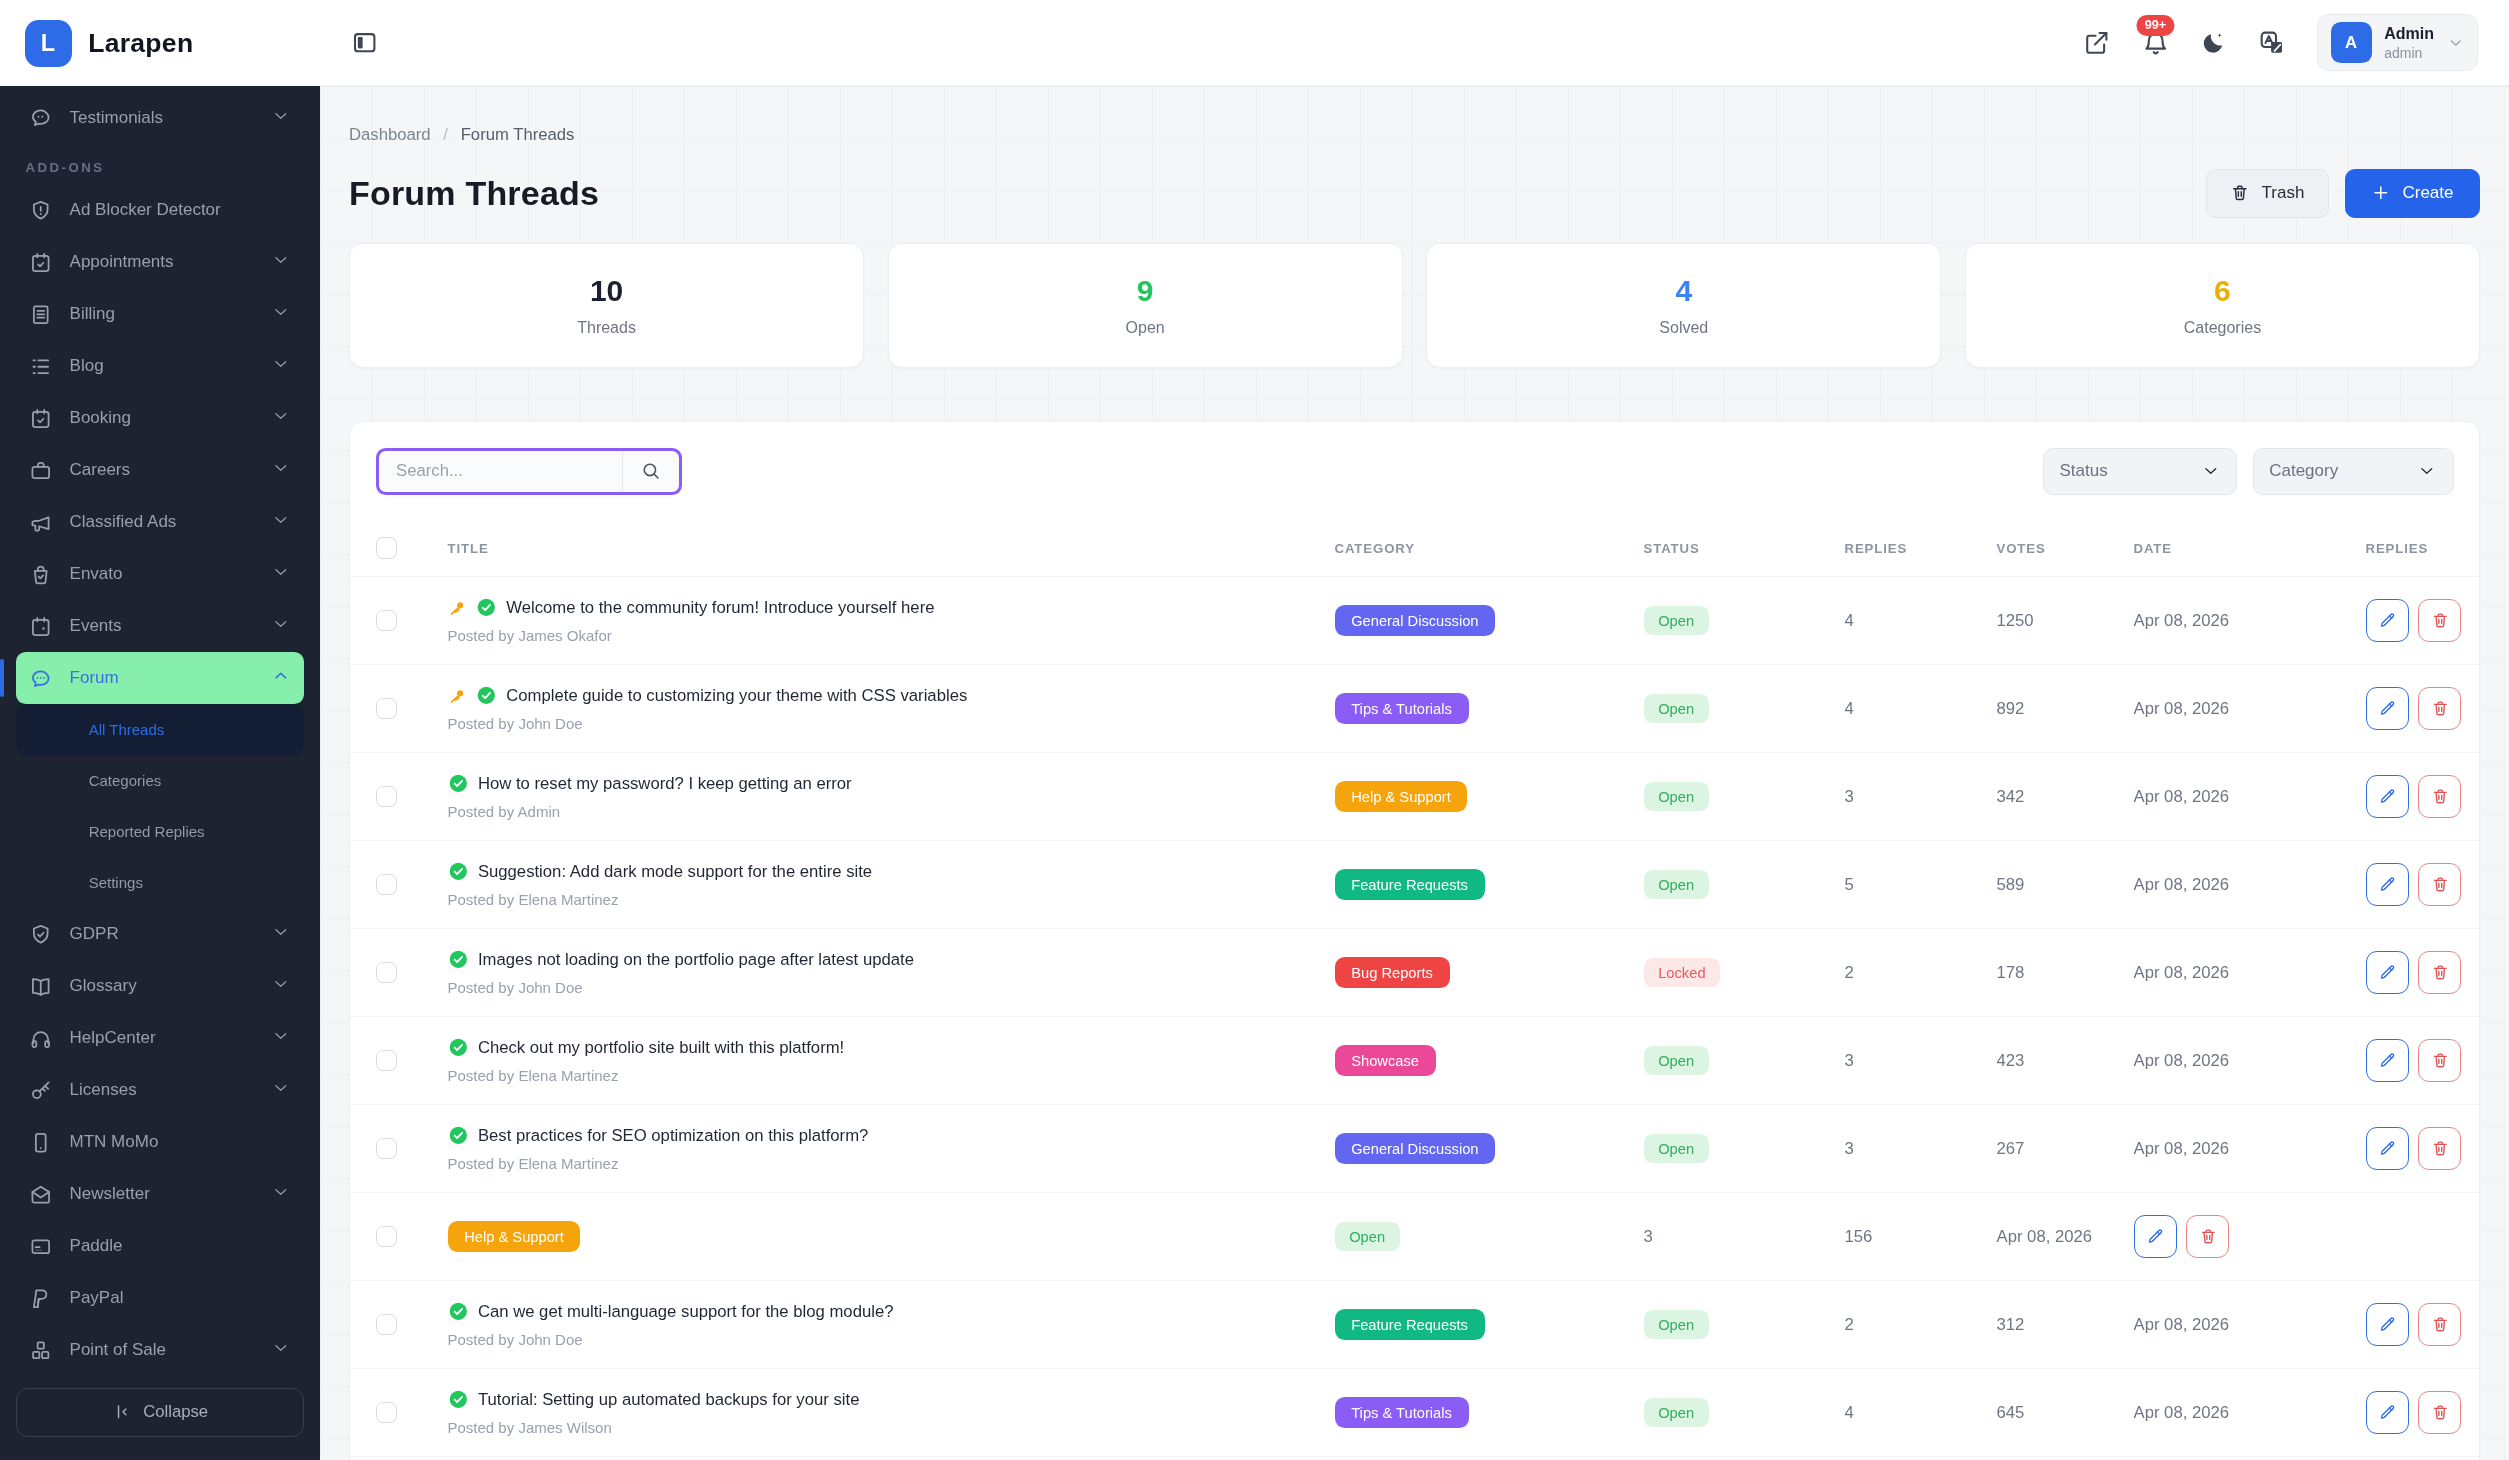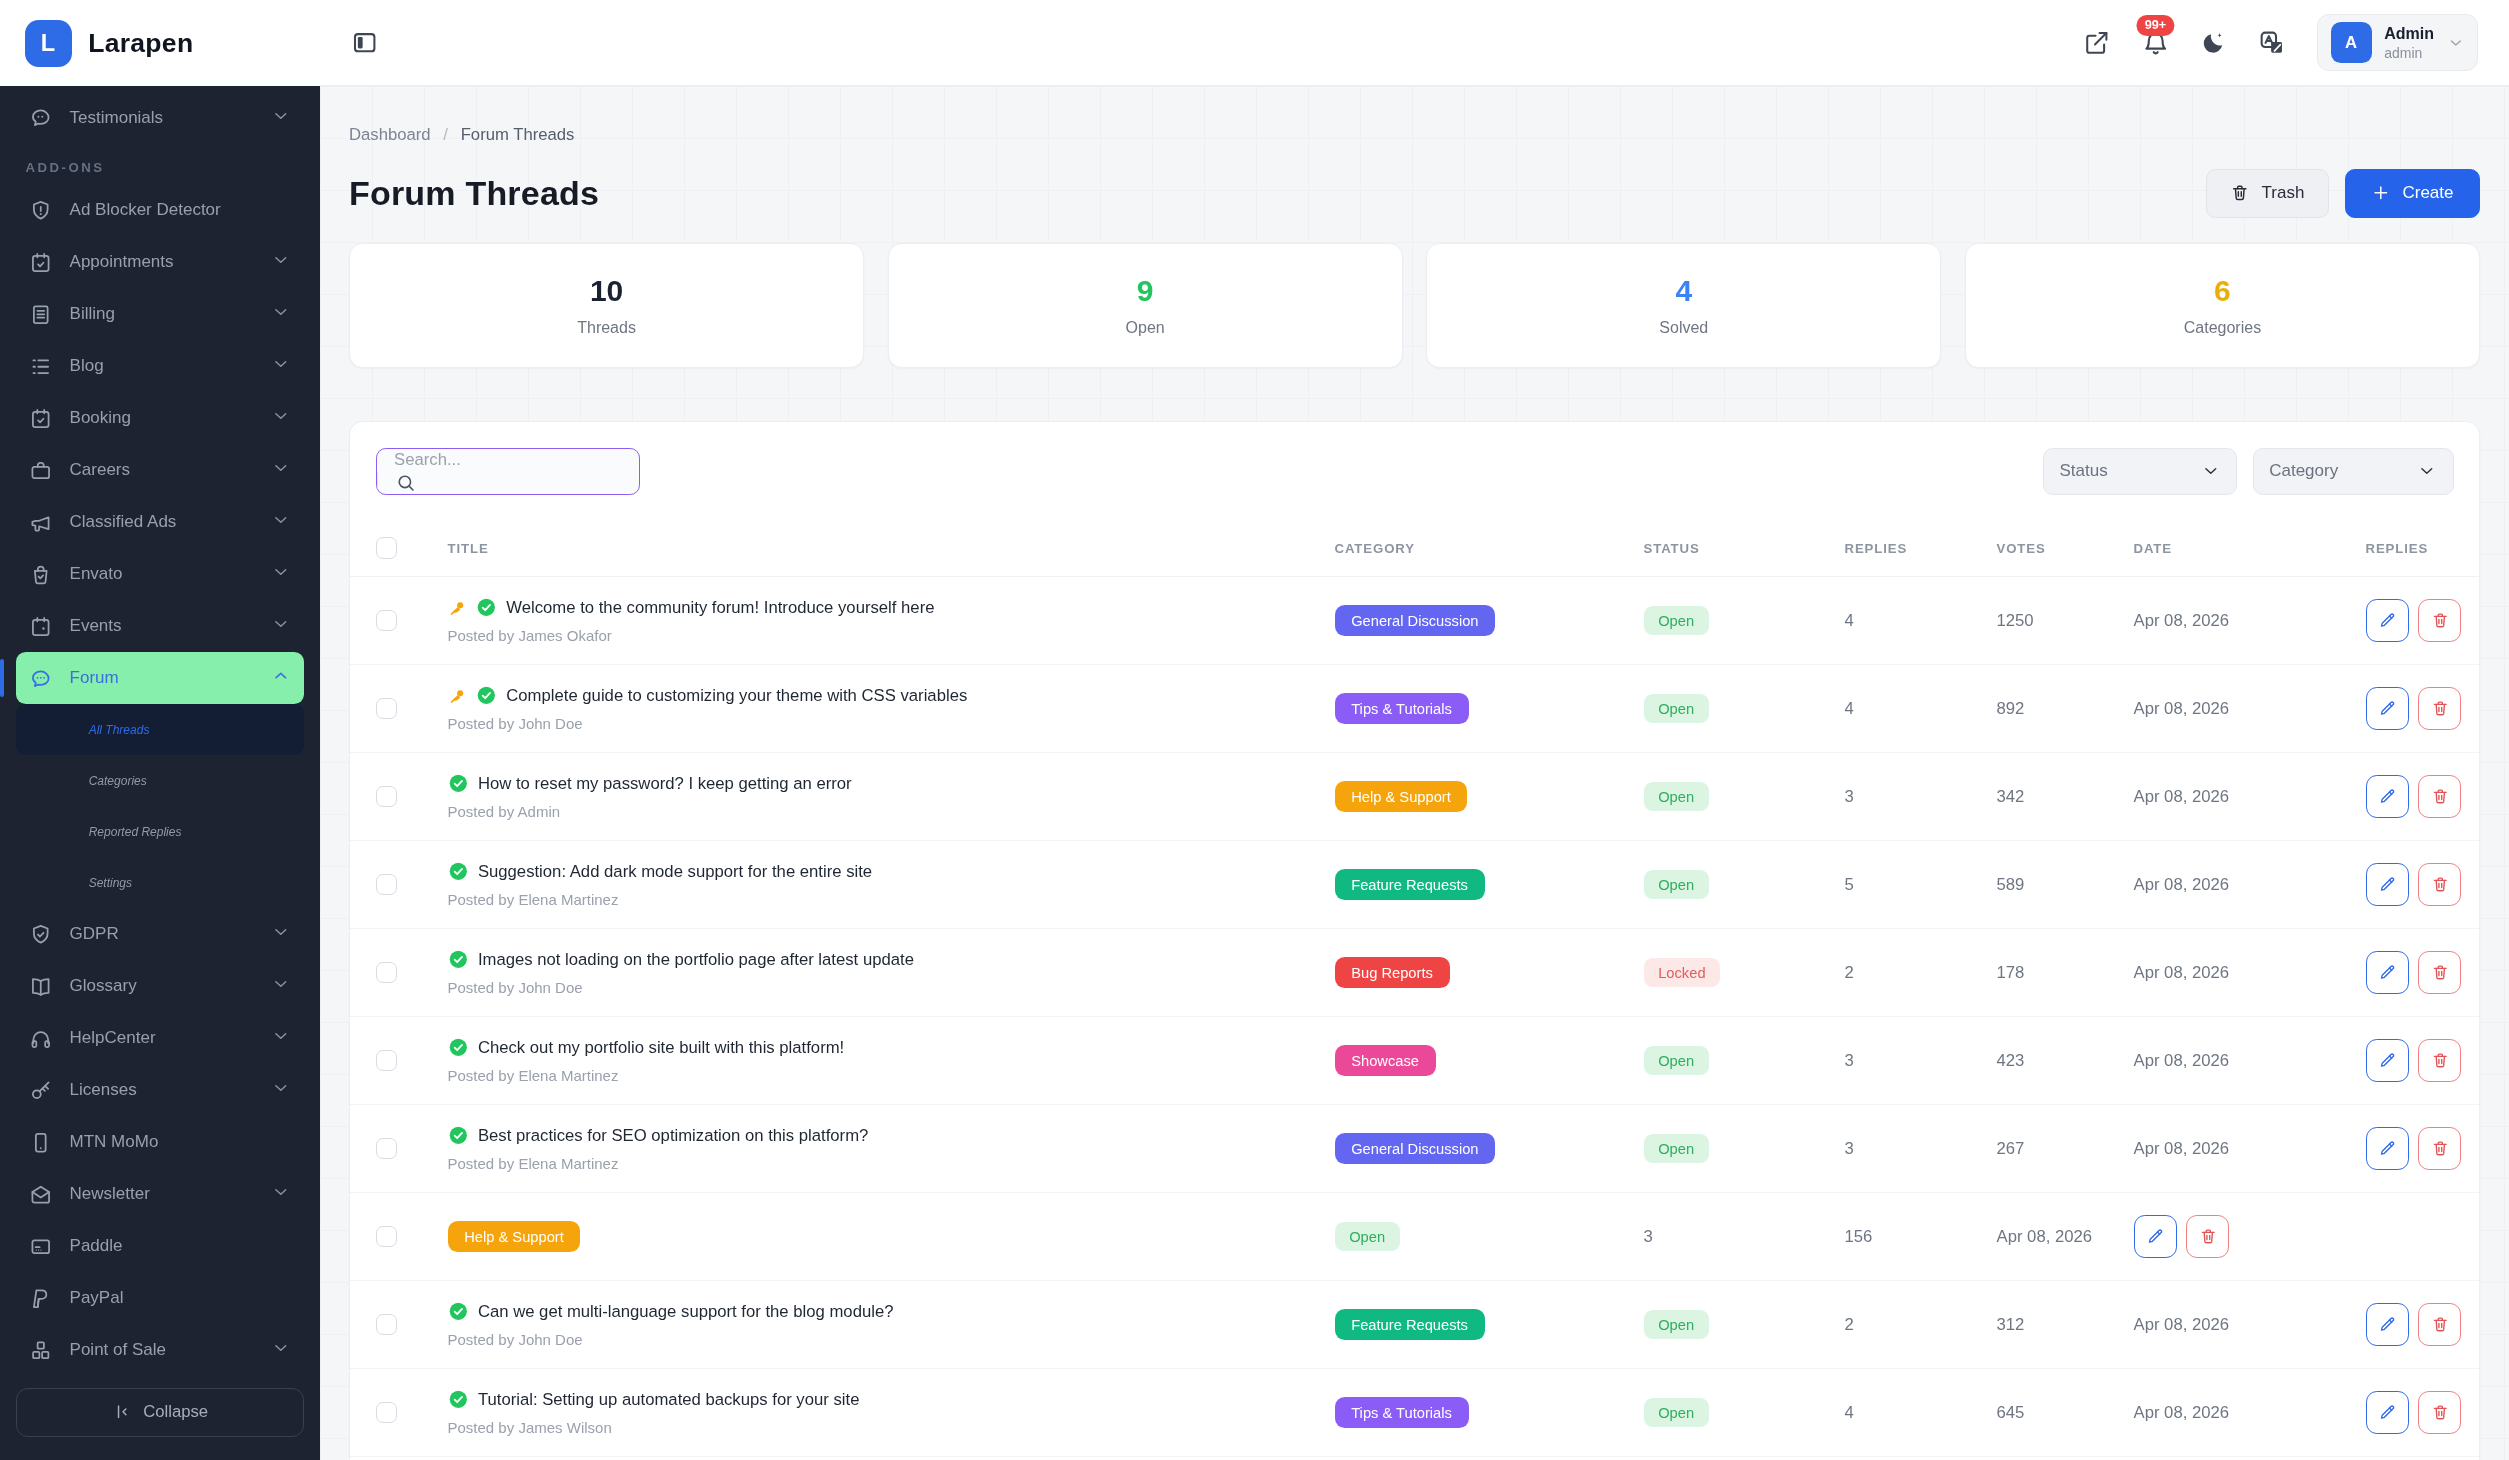"Search..." .search-group { border: 1px solid #8b5cf6 -> 3px solid #8b5cf6; flex-direction: column -> none; width: 264px -> 306px }
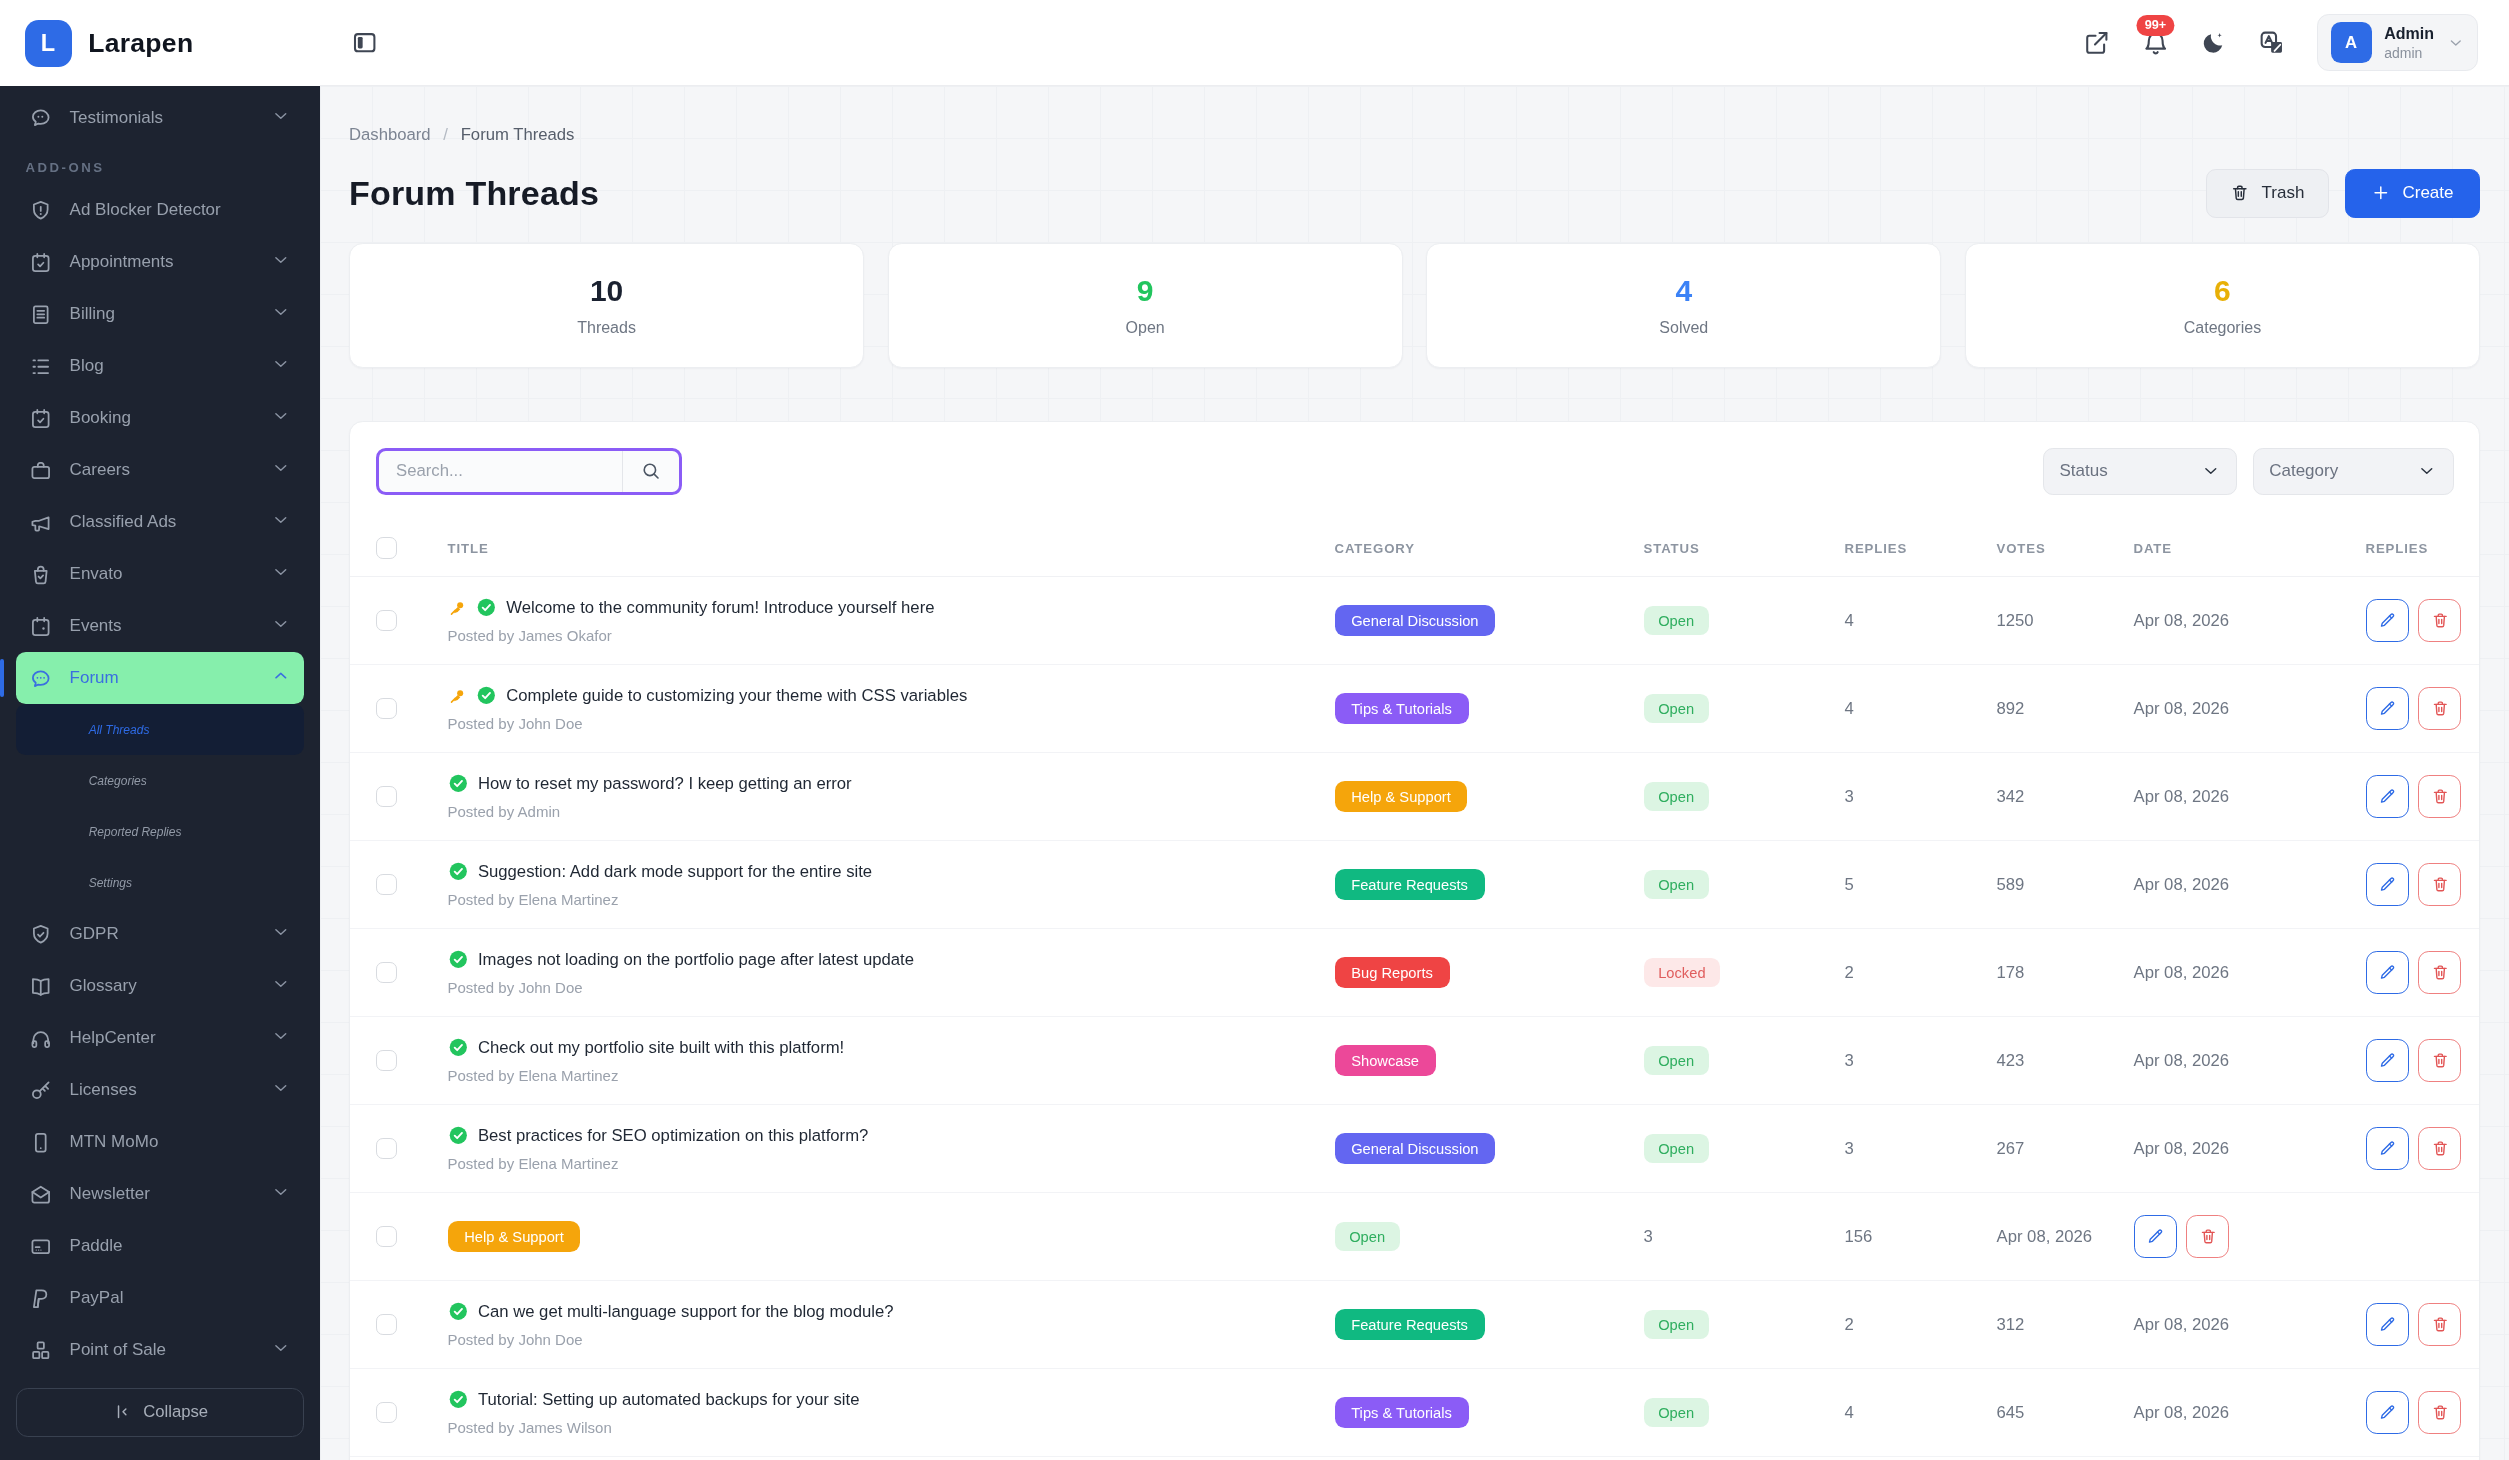"All Threads" .nav-sub { font-size: 12px -> 15px; font-style: italic -> none }
